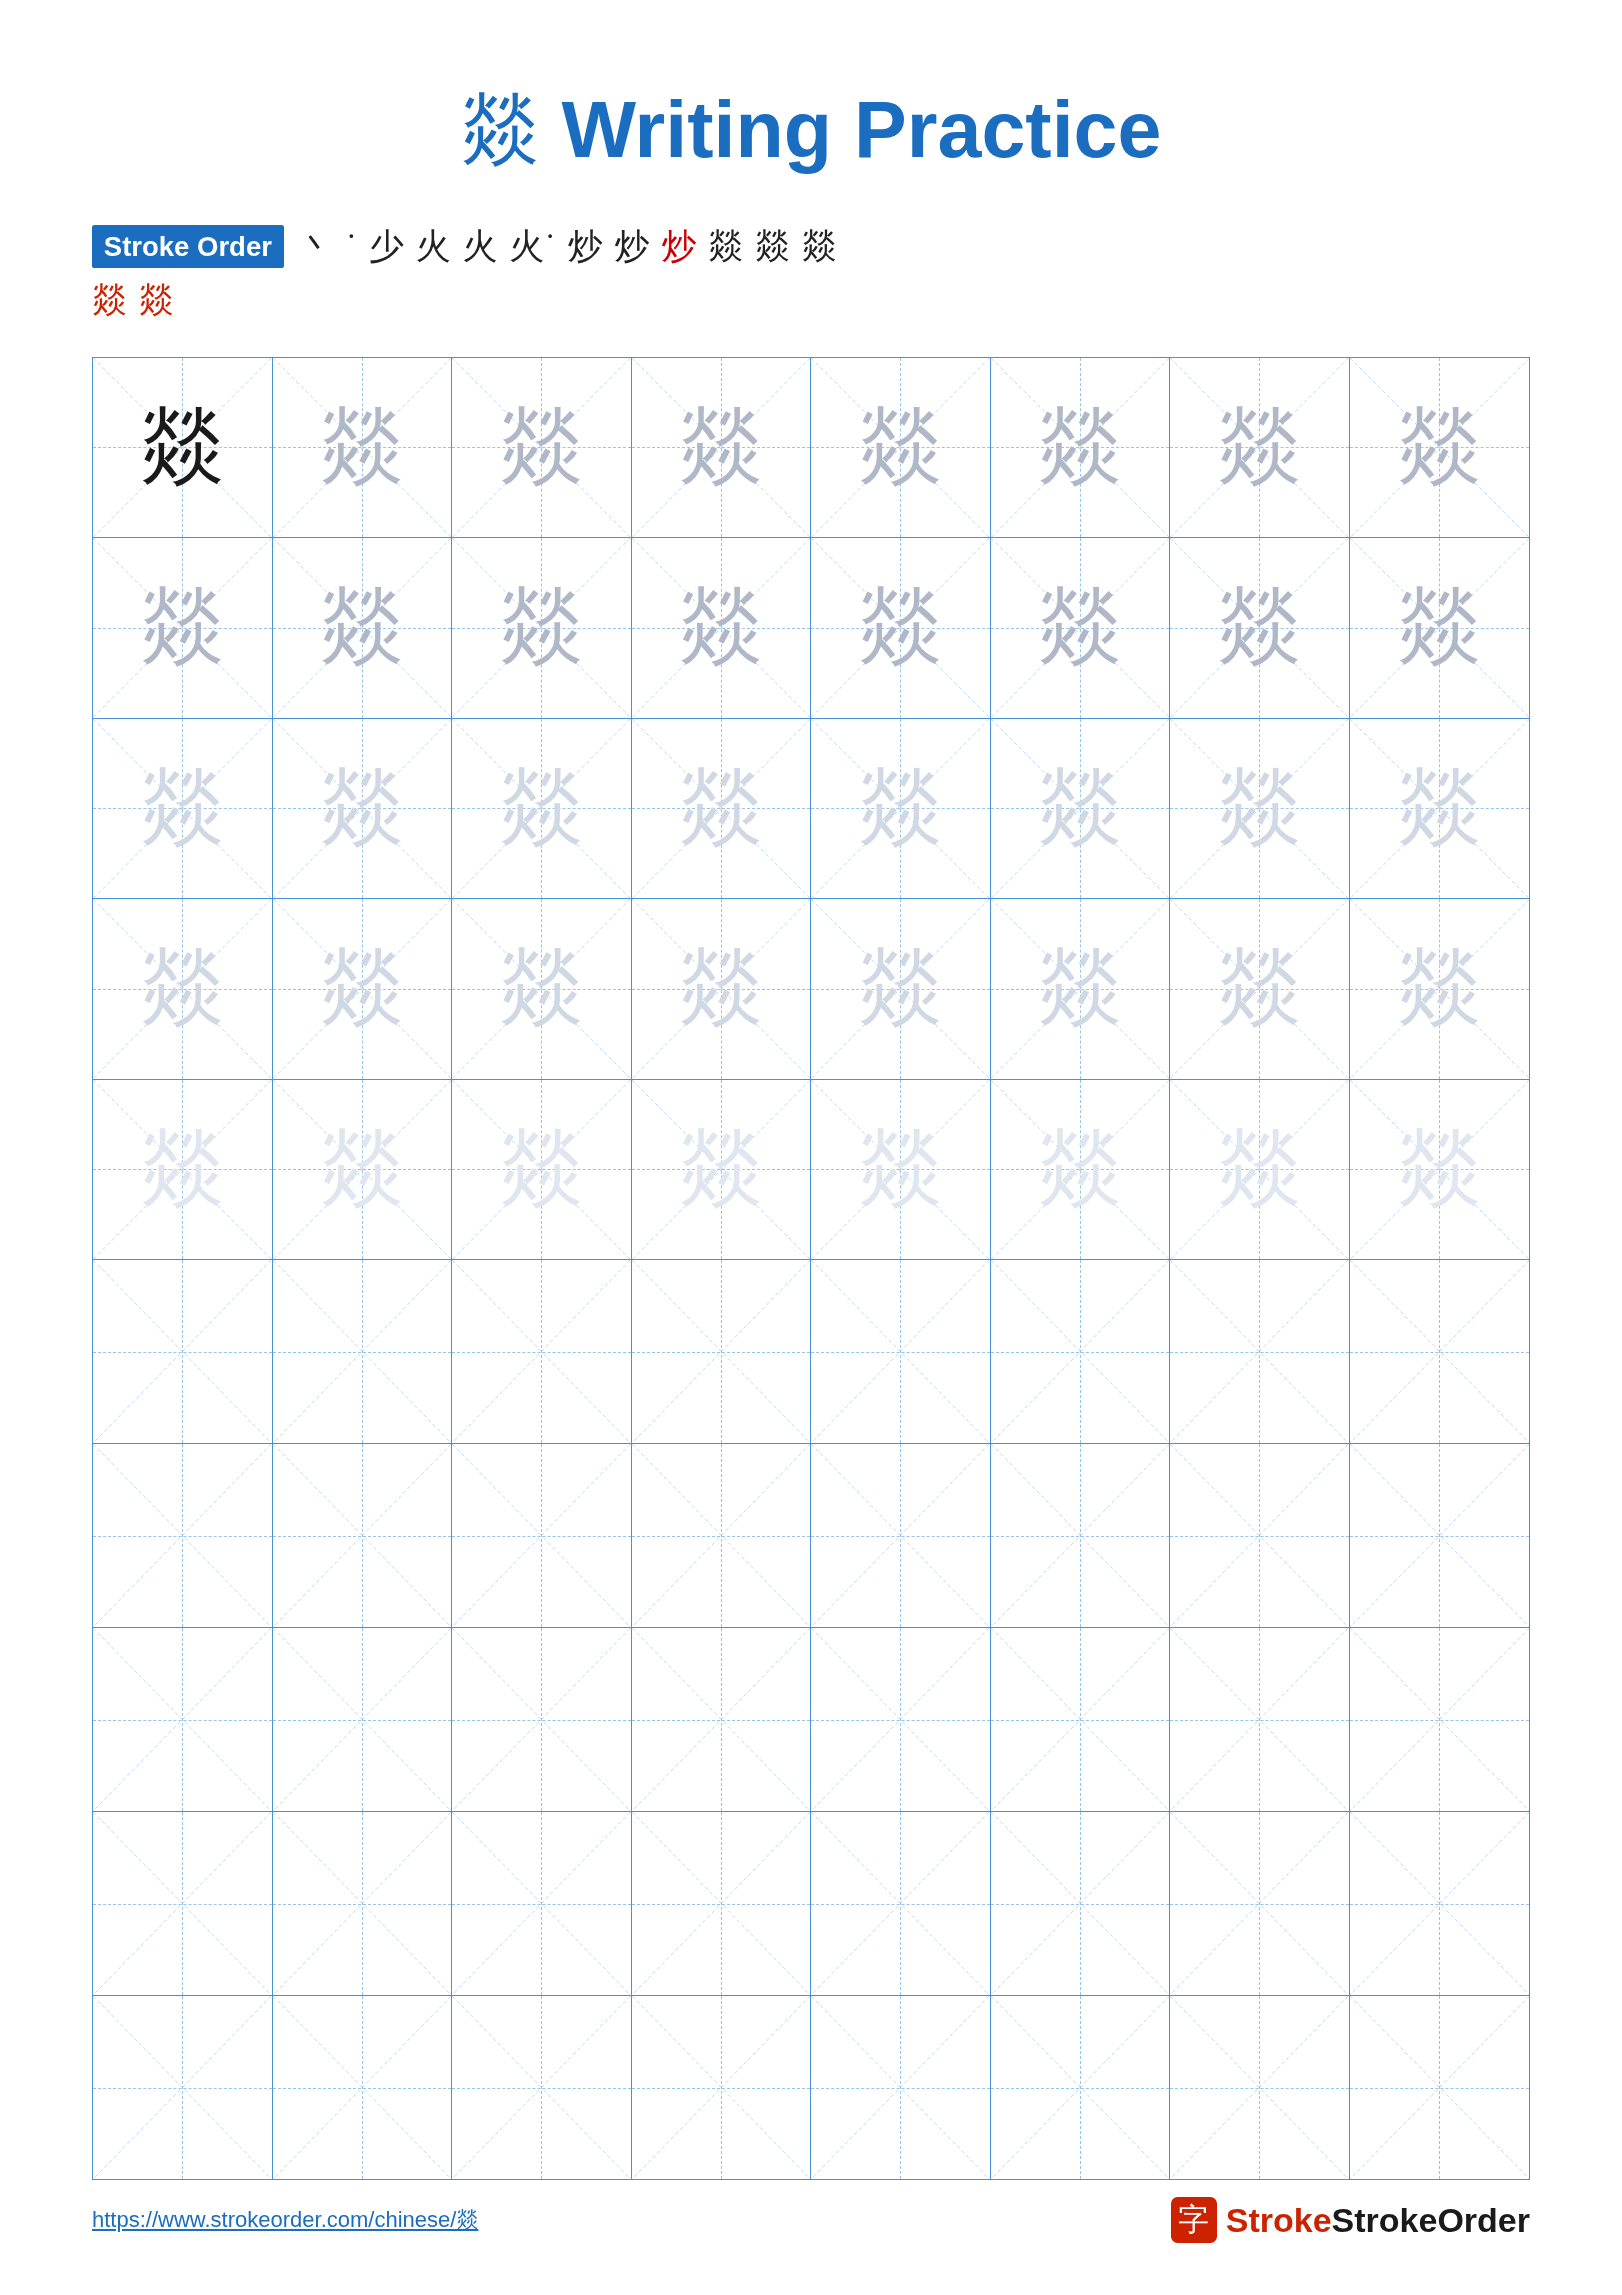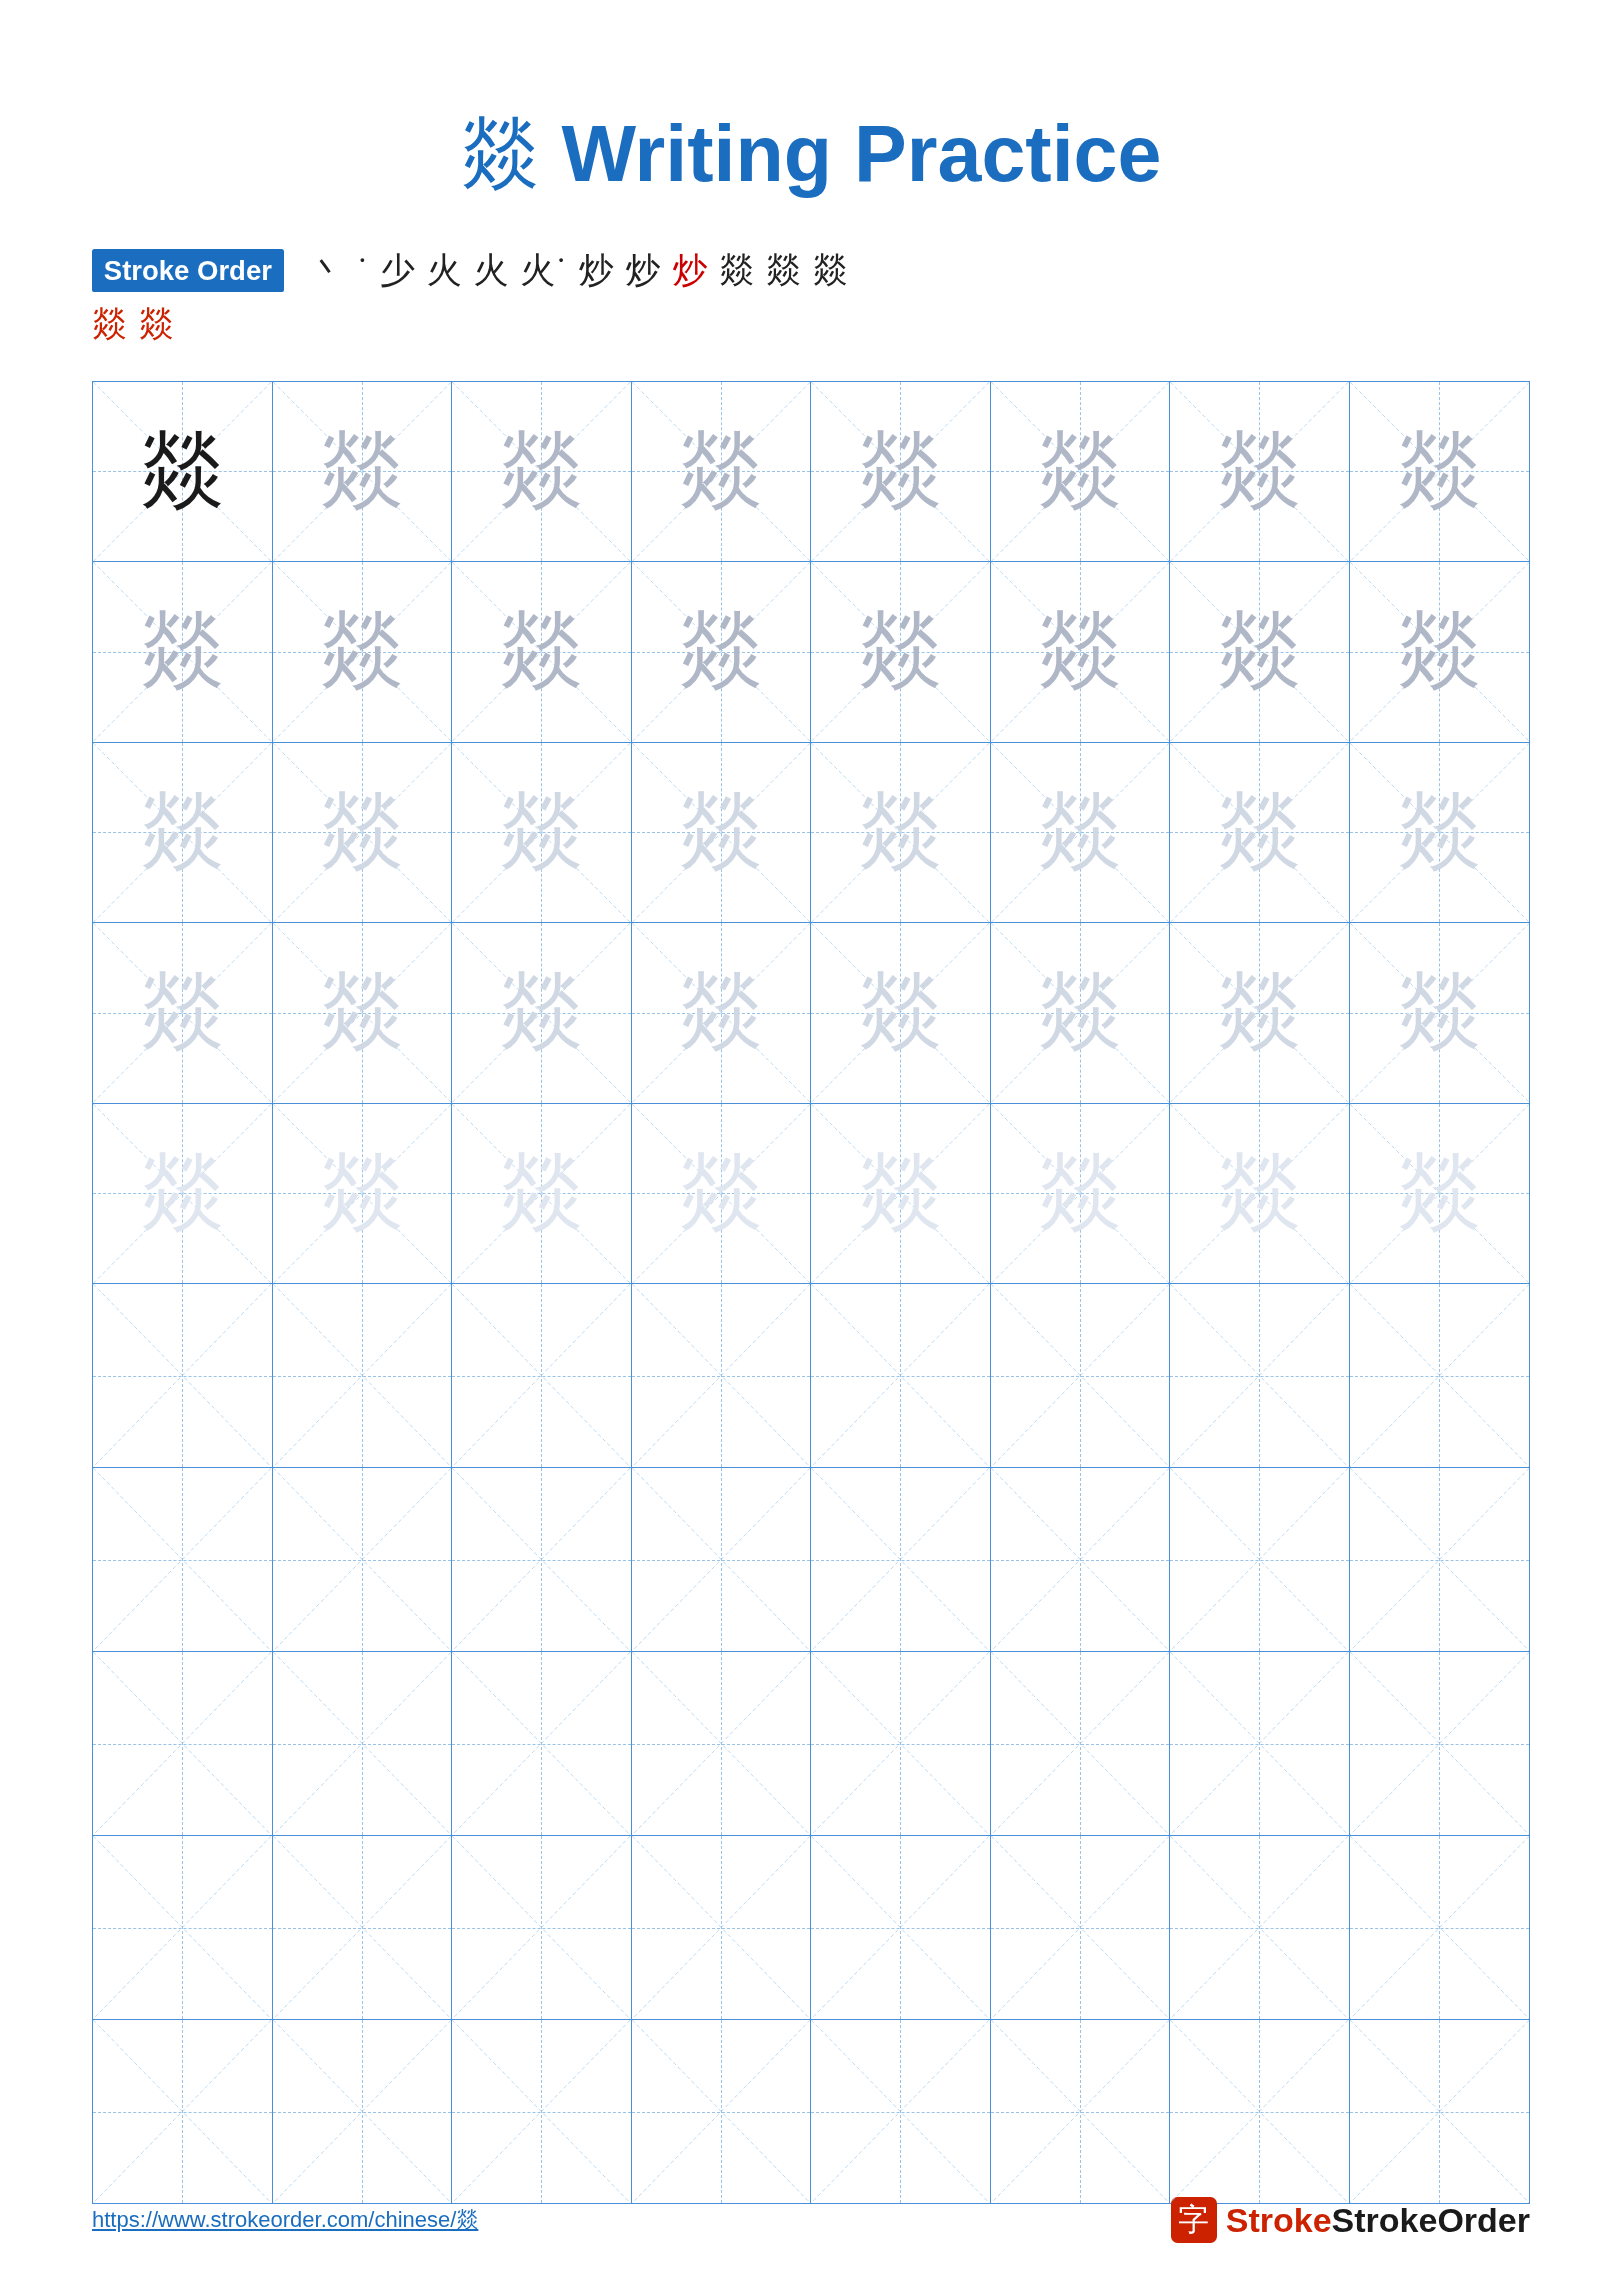"燚 Writing Practice" .page-container { padding: 76px 92px -> 52px 92px }
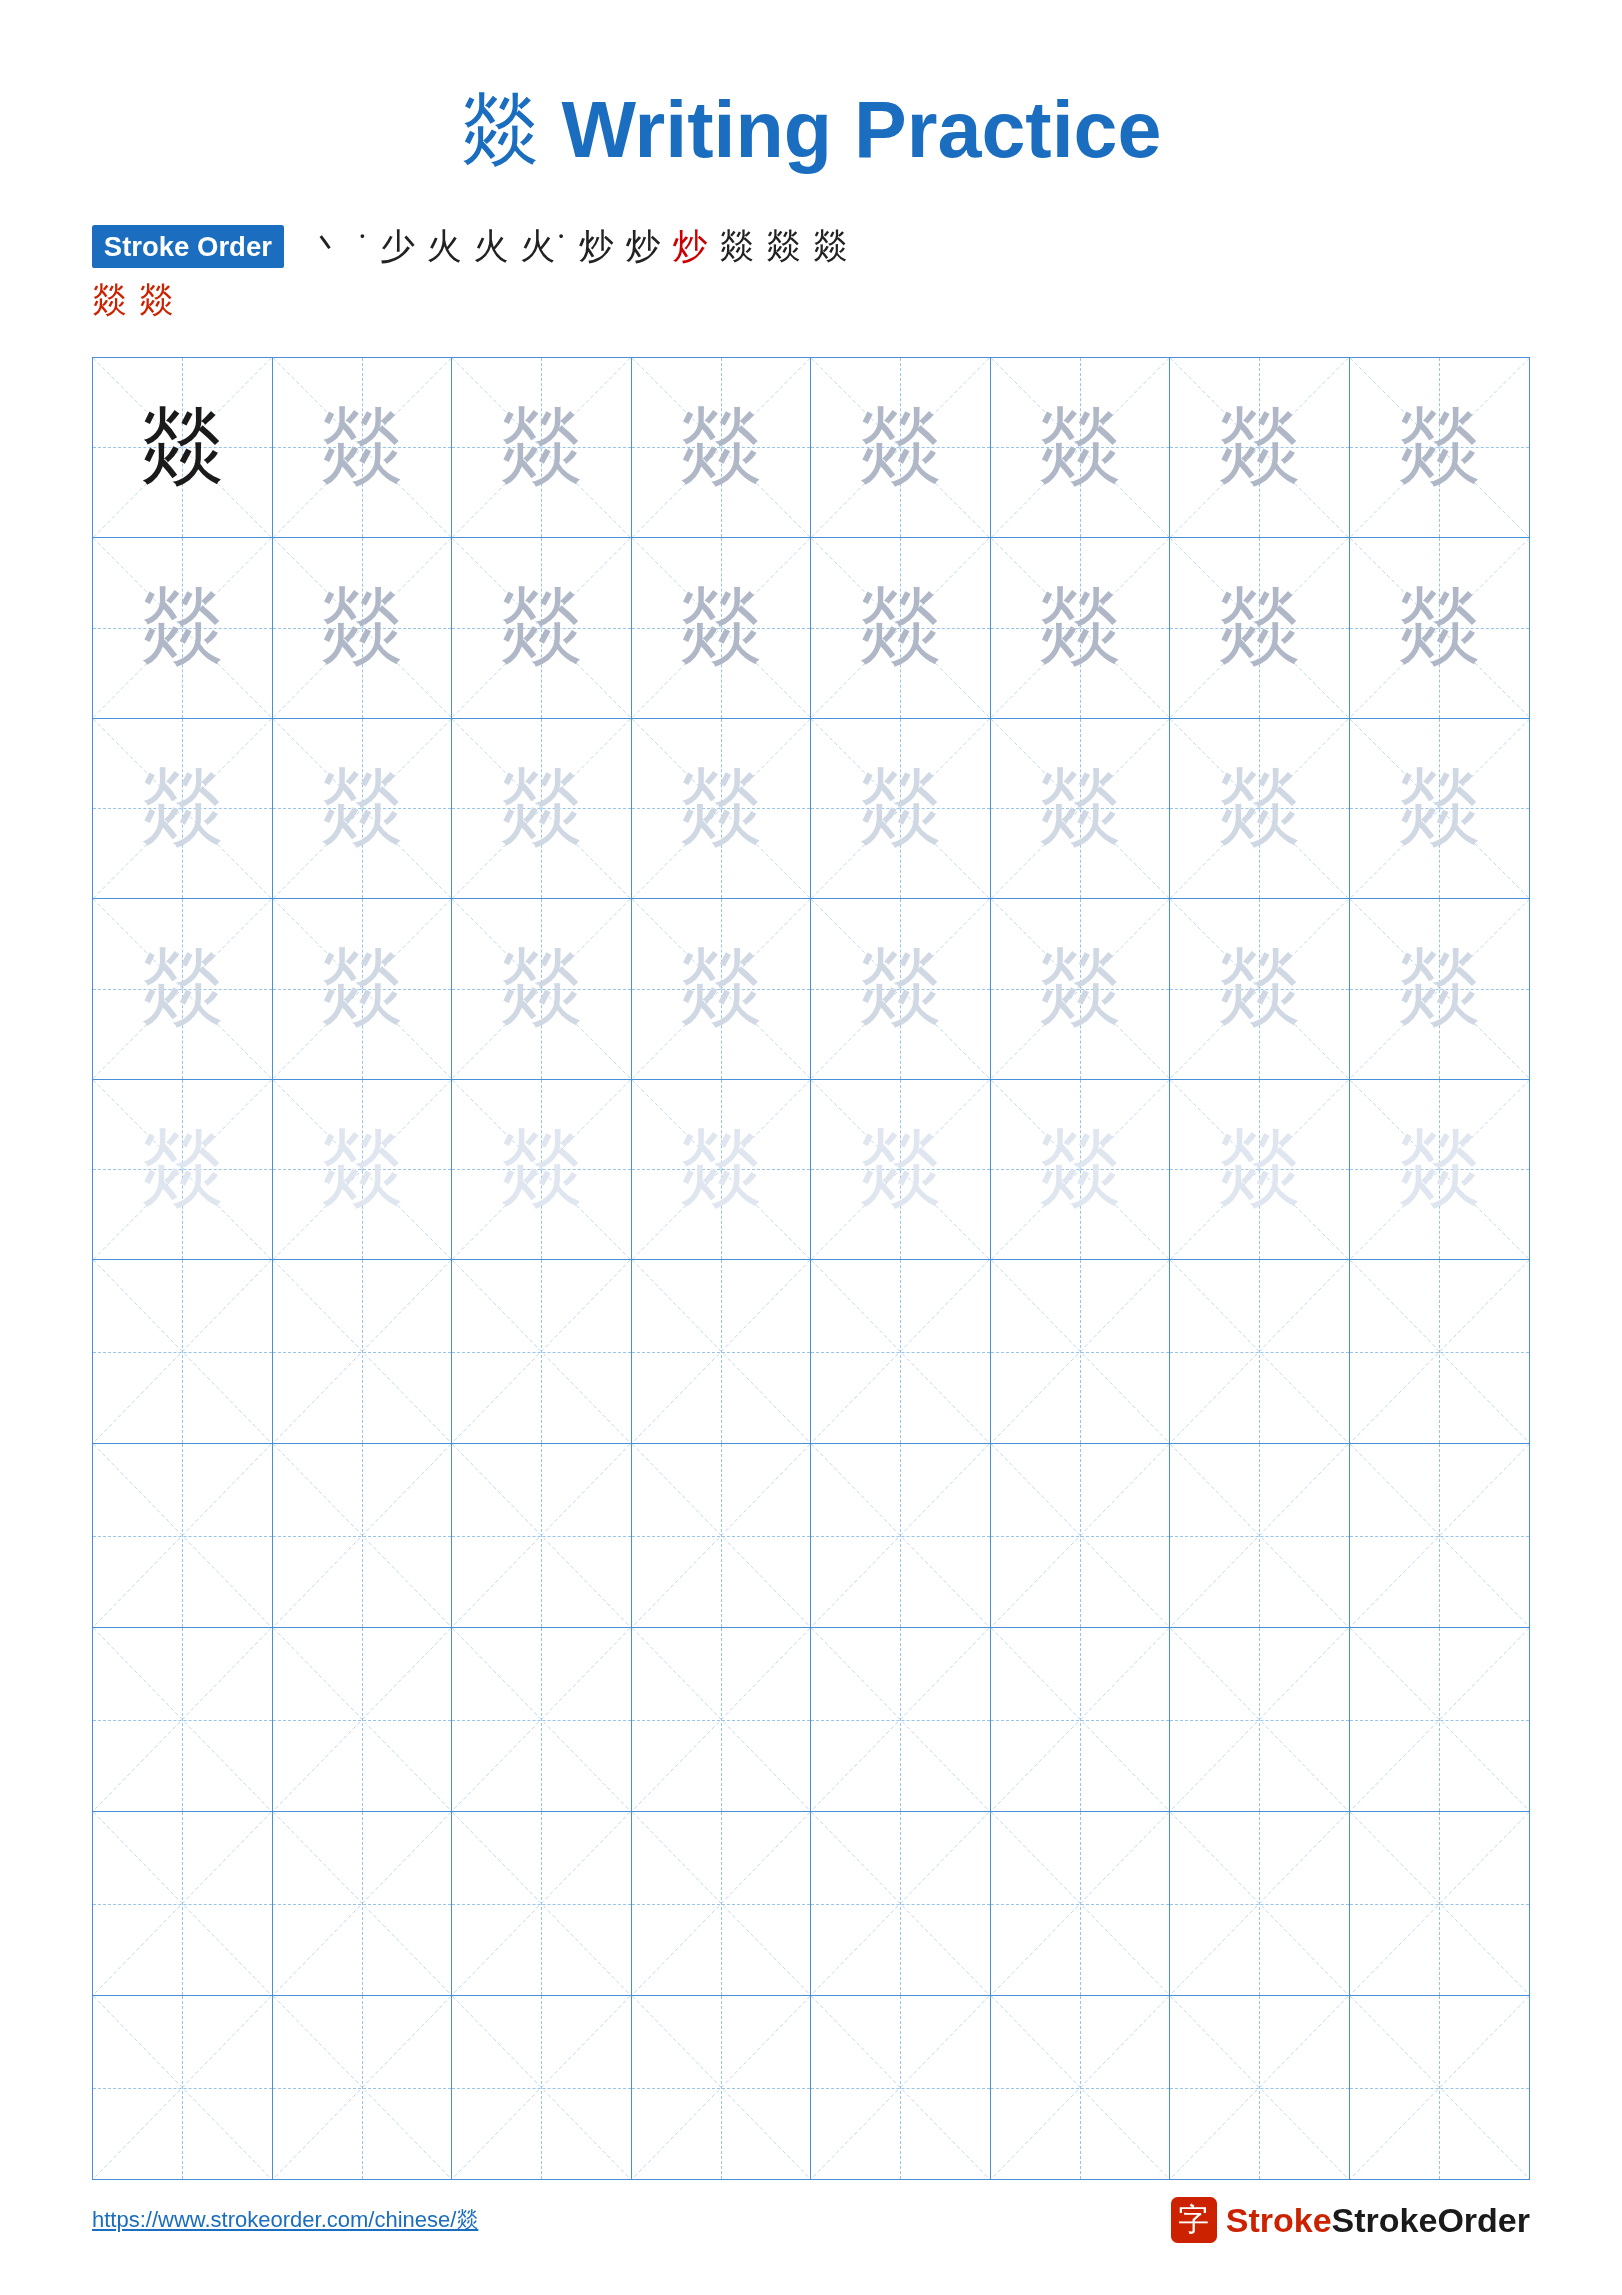"Stroke Order" .stroke-order-badge { margin-right: 26px -> 15px }
